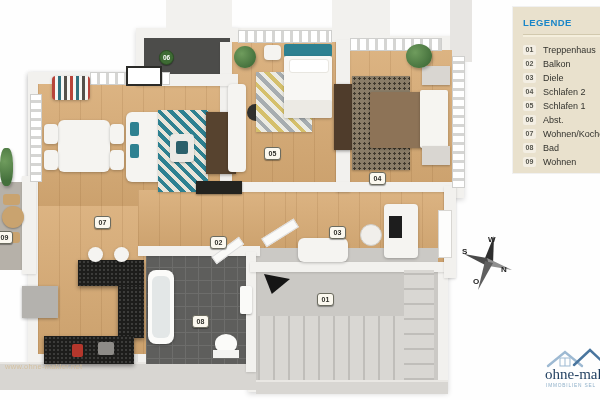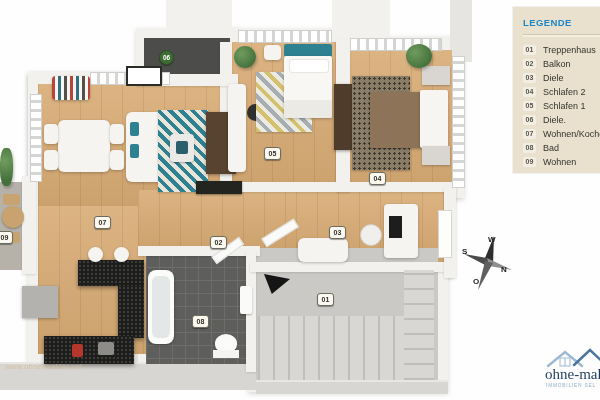"Diele." span.llabel { text: Diele -> Abst }
